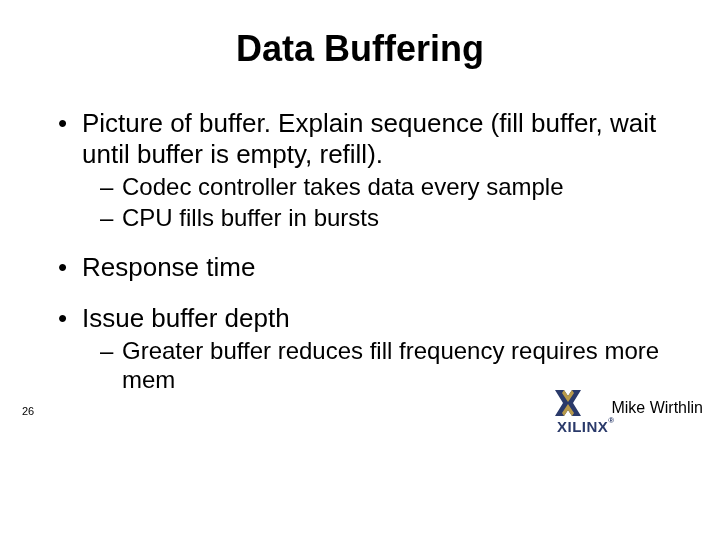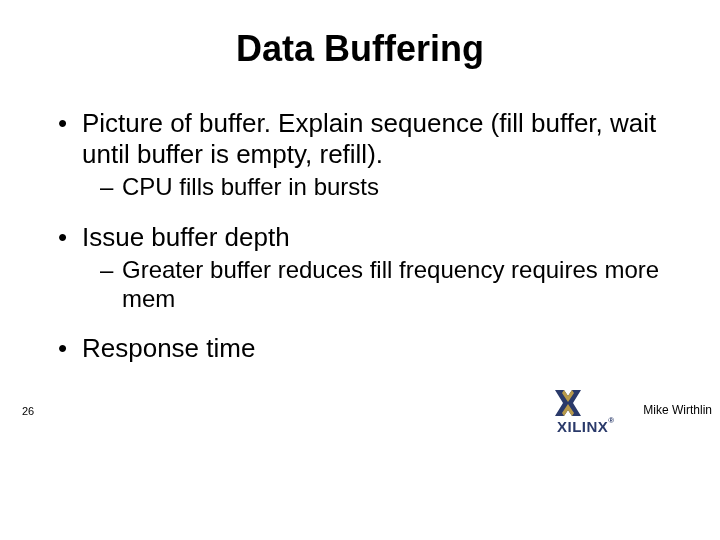"Codec controller takes data every" li { html: none -> <li> <span>Codec controller takes data every sample</span> </li> }
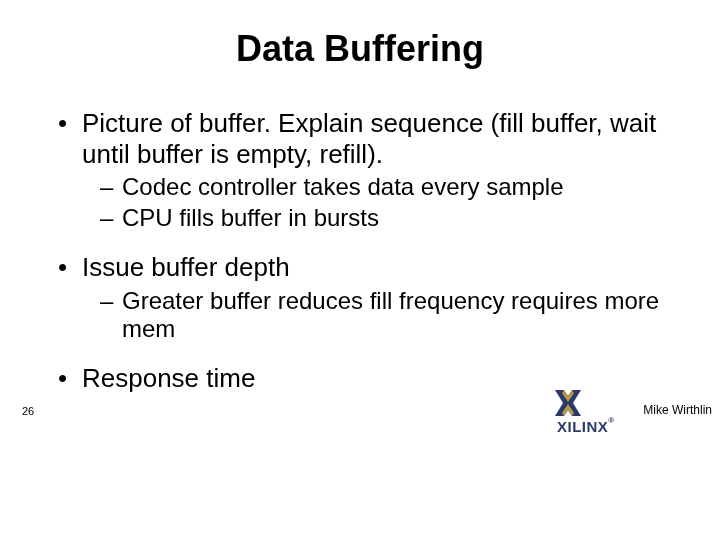"Issue buffer depth" li { order: before "Response time" -> after "Response time" }
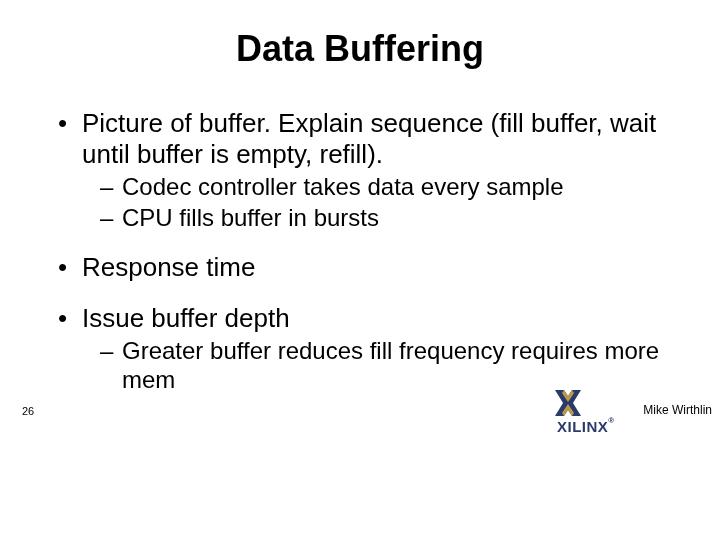"Mike Wirthlin" .author { font-size: 12px -> 16px; right: 8px -> 17px }
